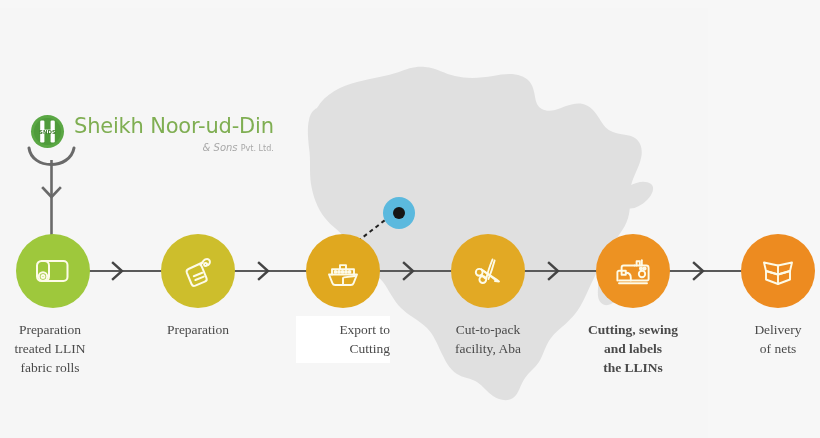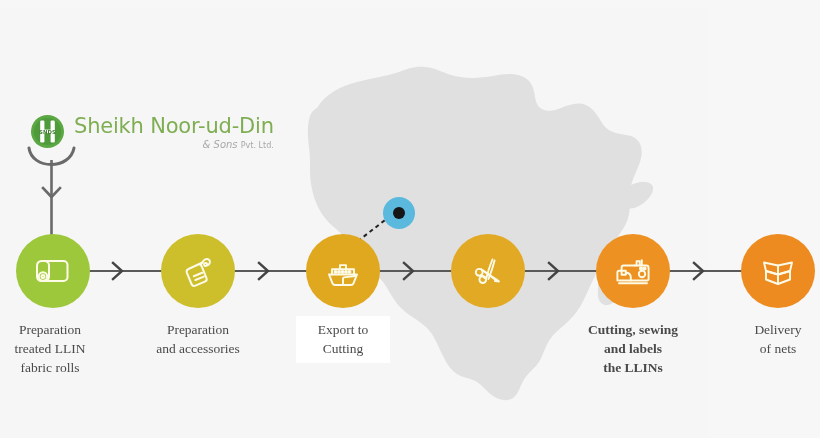"& Sons Pvt. Ltd." .brand-sub { line-height: 12px -> 17px }
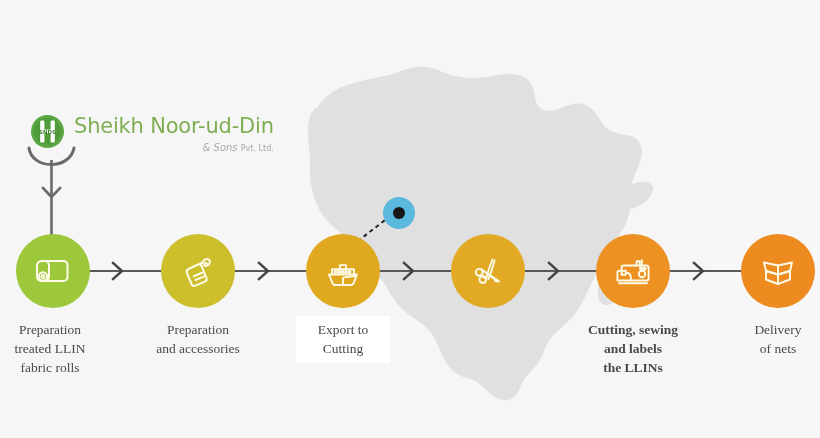"Export to" div.label { text-align: none -> right }
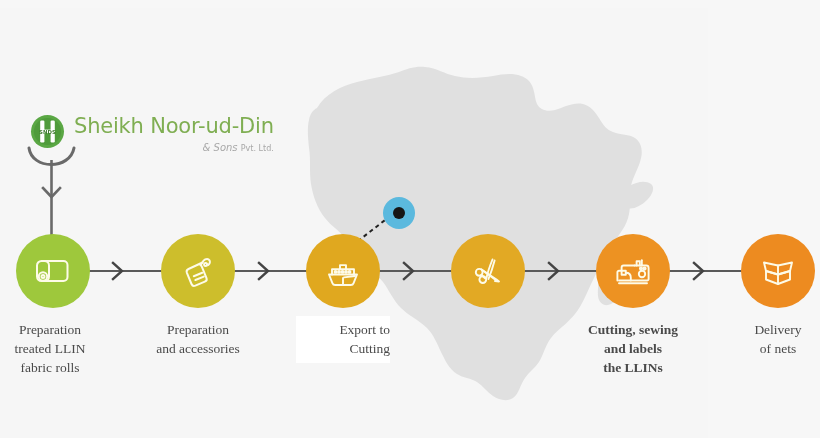"Cut-to-pack" div.label { html: none -> <div> <div>Cut-to-pack</div> <div>facility, Aba</div> </div> }
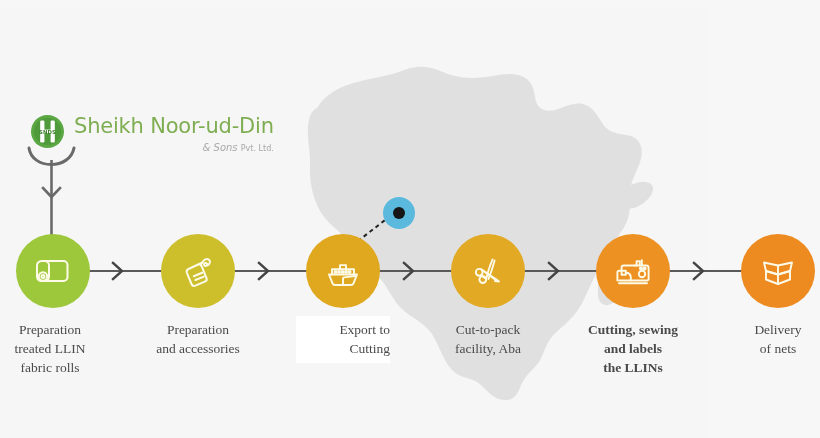"and accessories" div { html: <div>and accessories</div> -> none }
